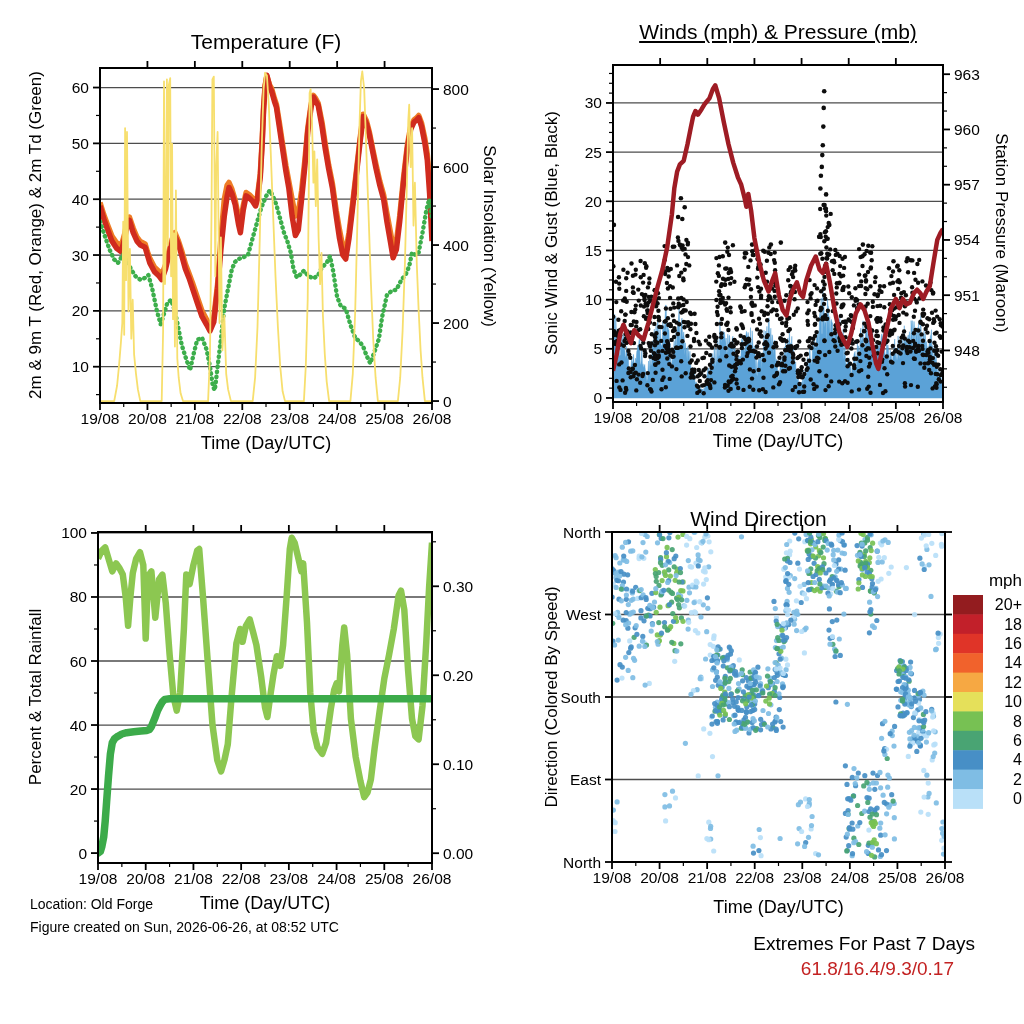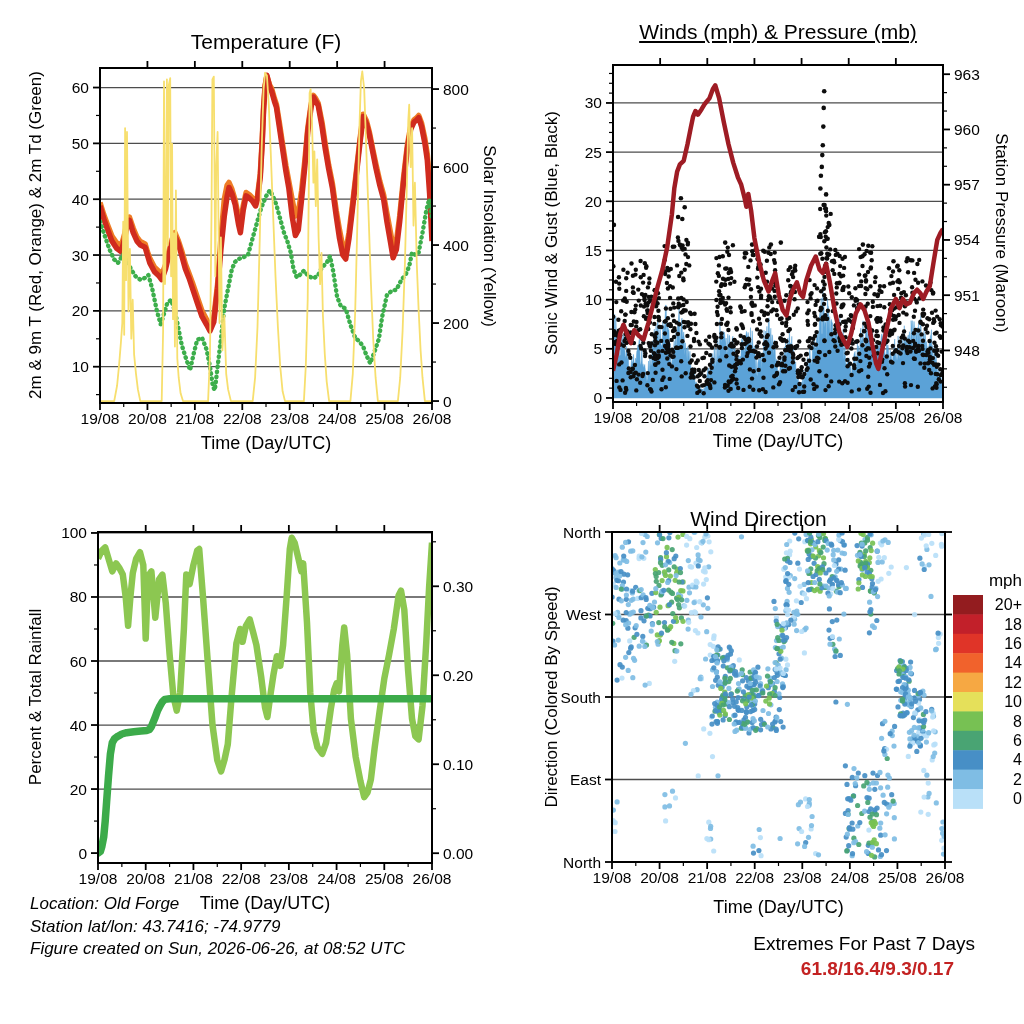"Location: Old Forge" .footer-left { font-size: 17px -> 14px; font-style: italic -> none }
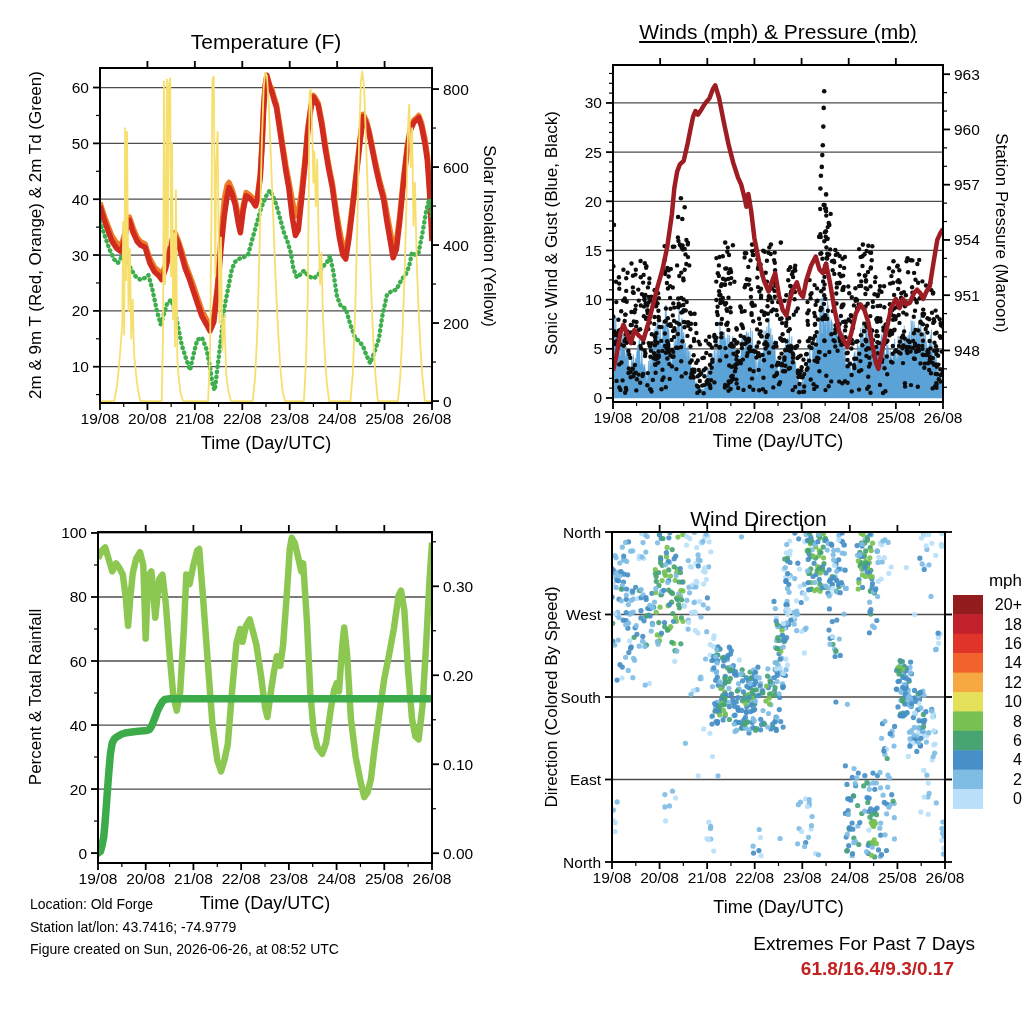"Station lat/lon: 43.7416; -74.9779" div { html: <div>Station lat/lon: 43.7416; -74.9779</div> -> none }
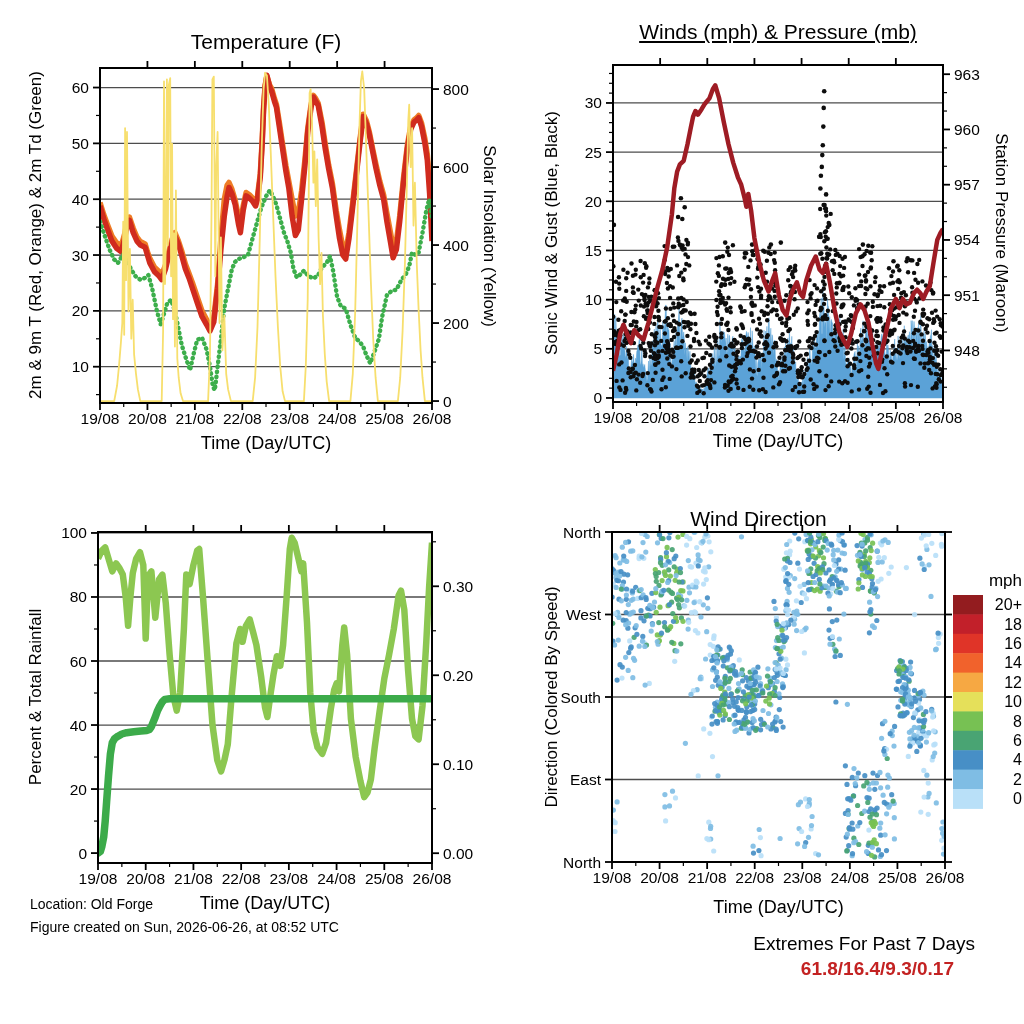"61.8/16.4/9.3/0.17" .extreme-vals { font-weight: bold -> normal }
